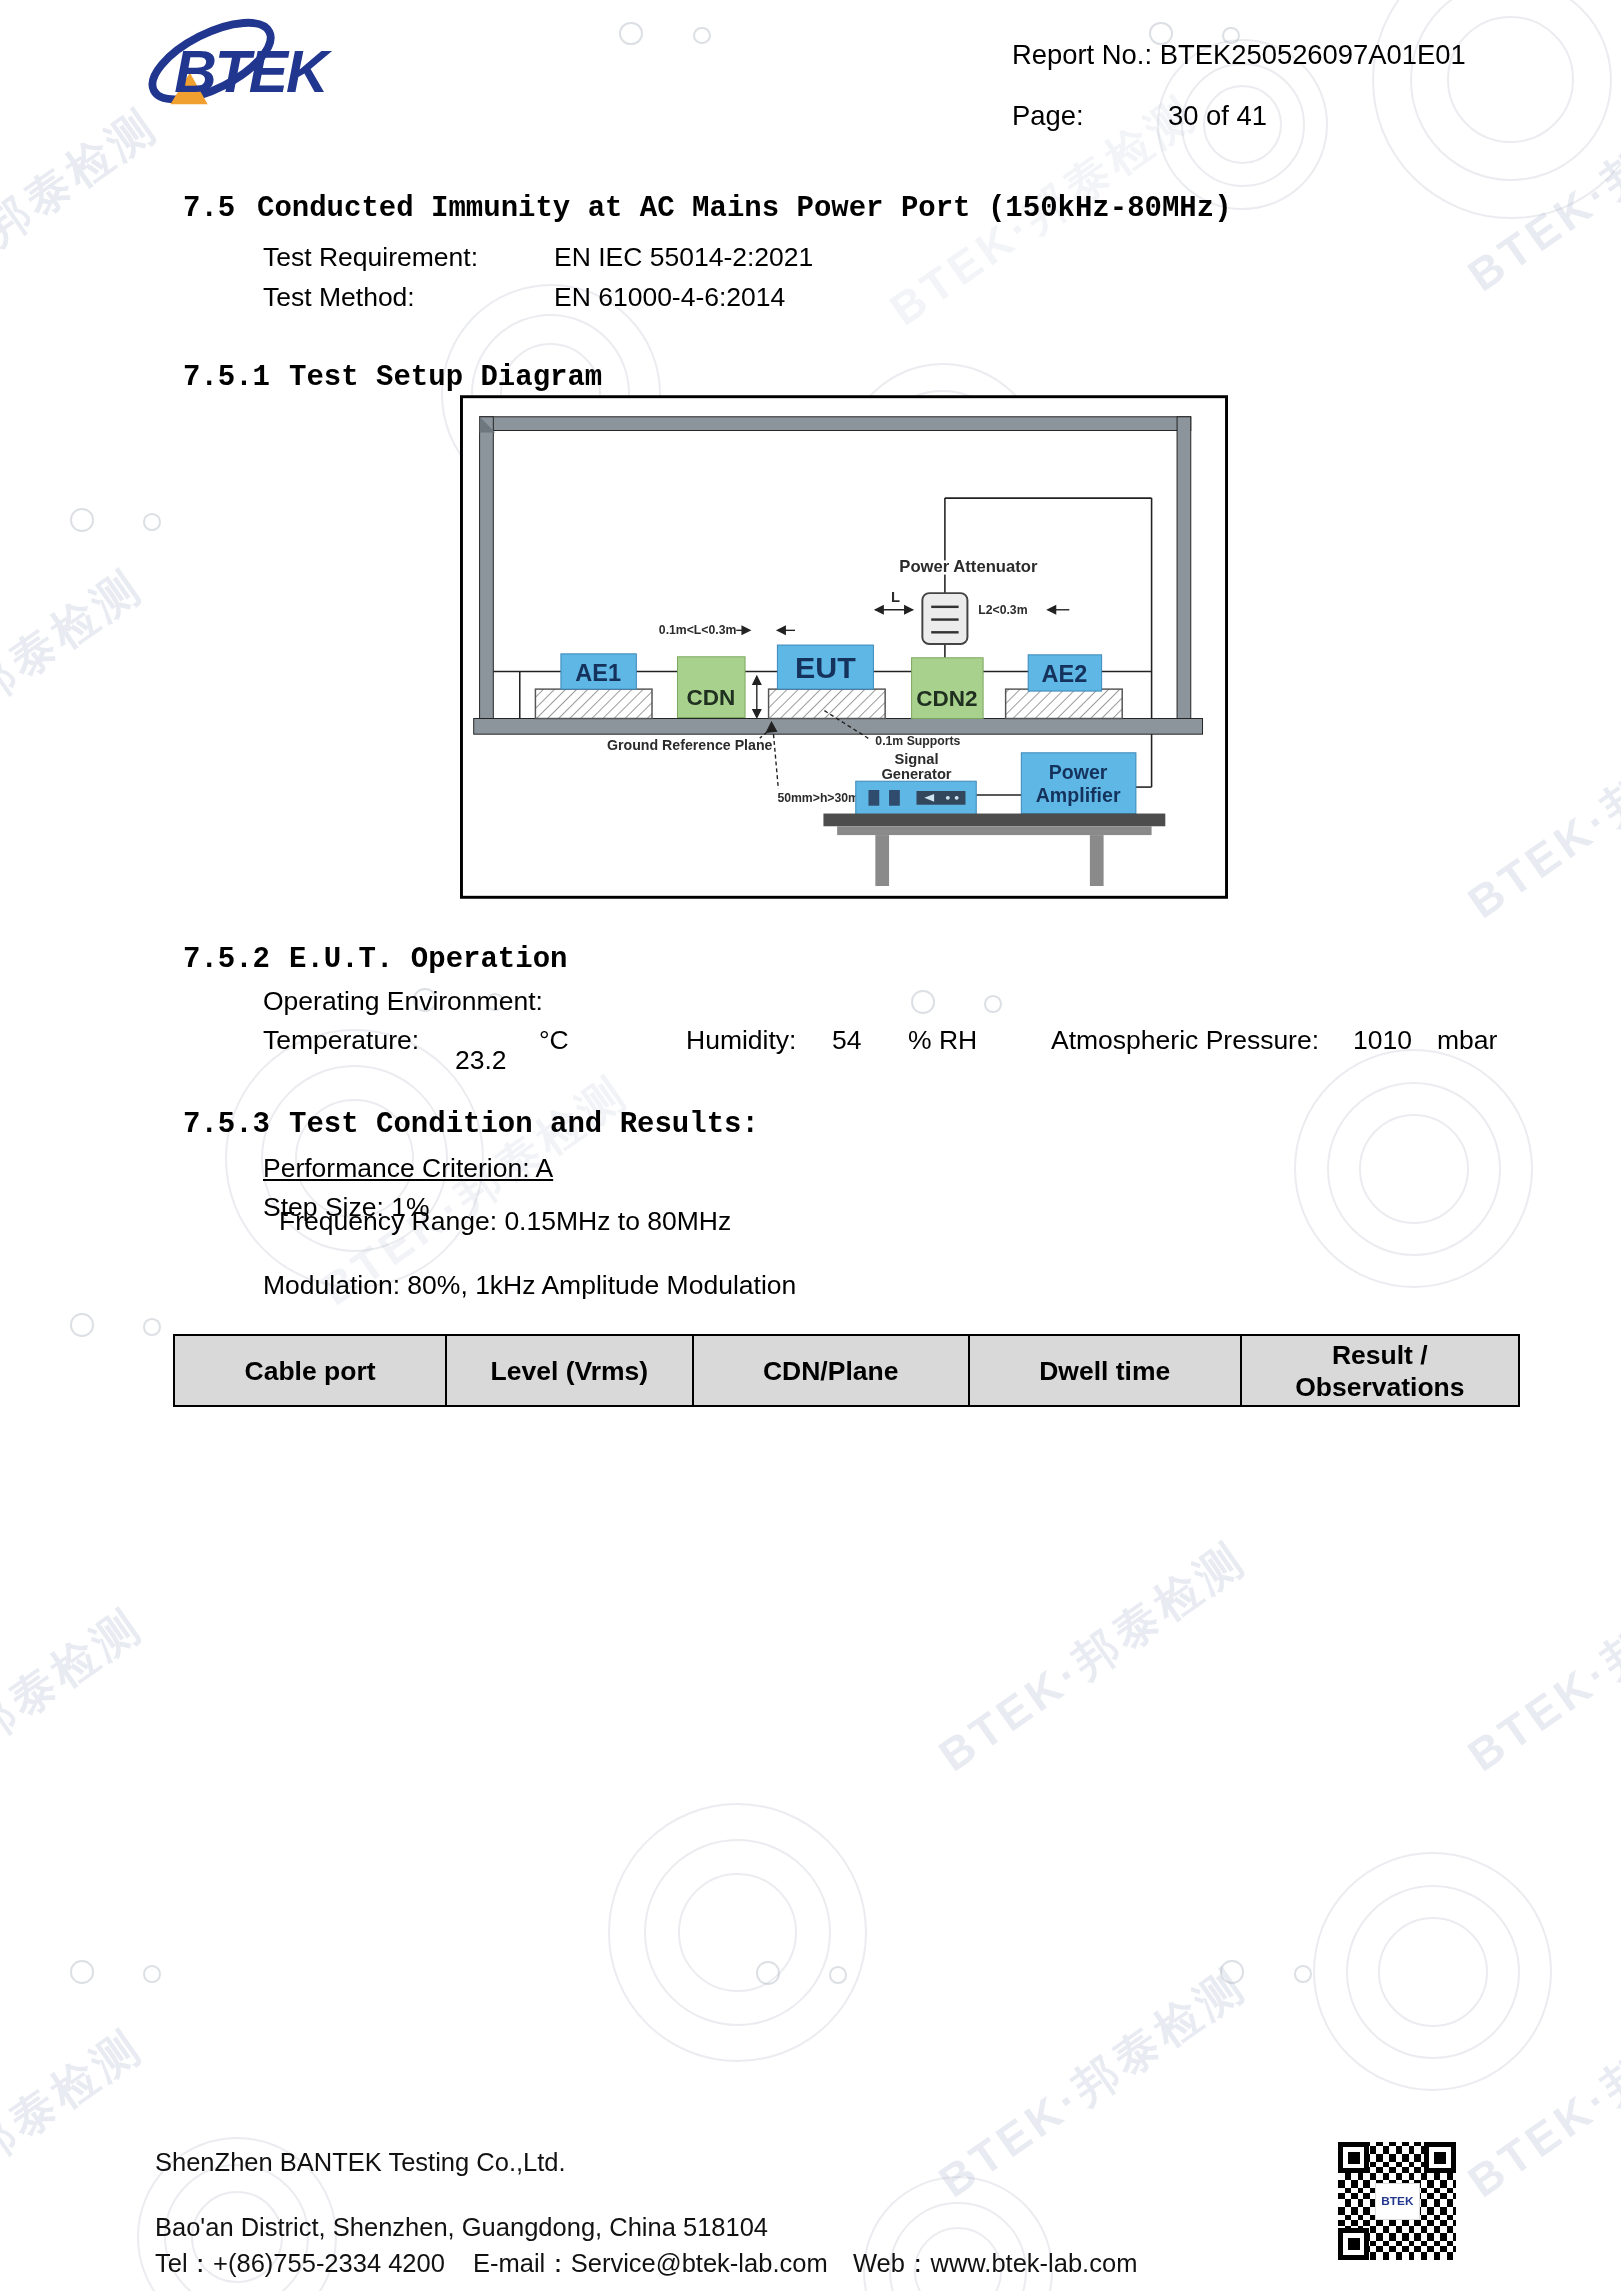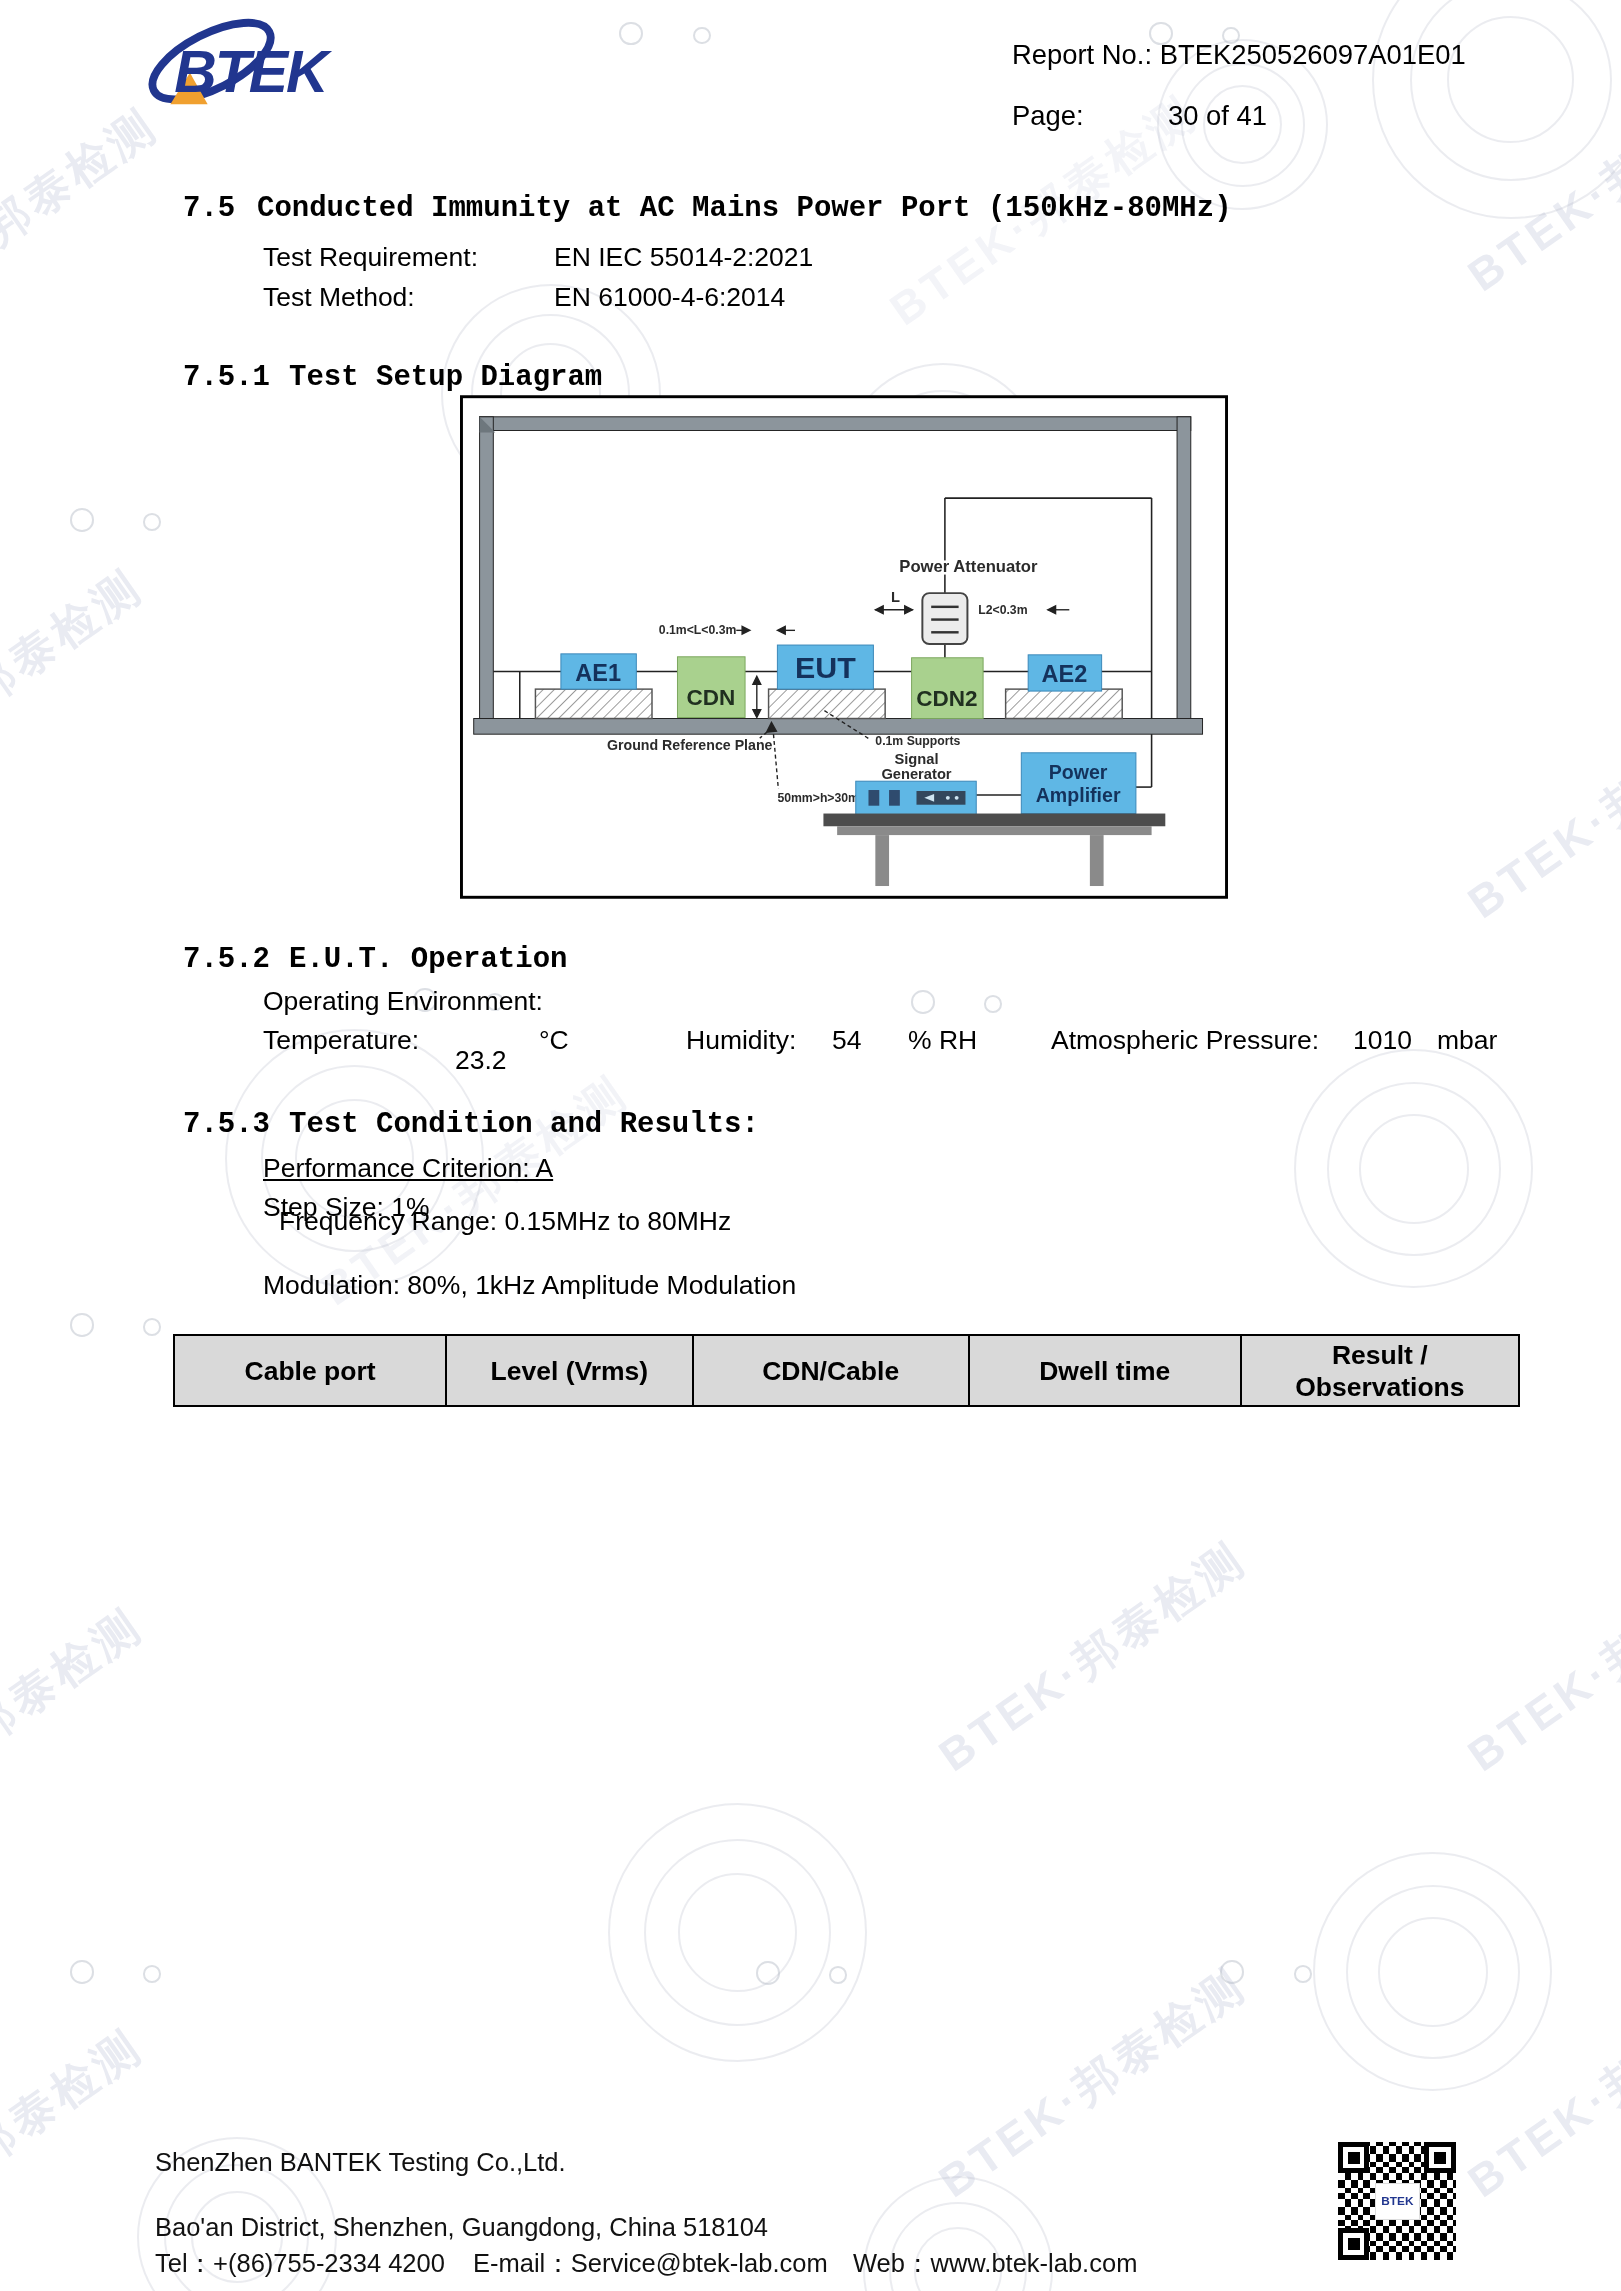"CDN/Cable" th { text: CDN/Cable -> CDN/Plane }
